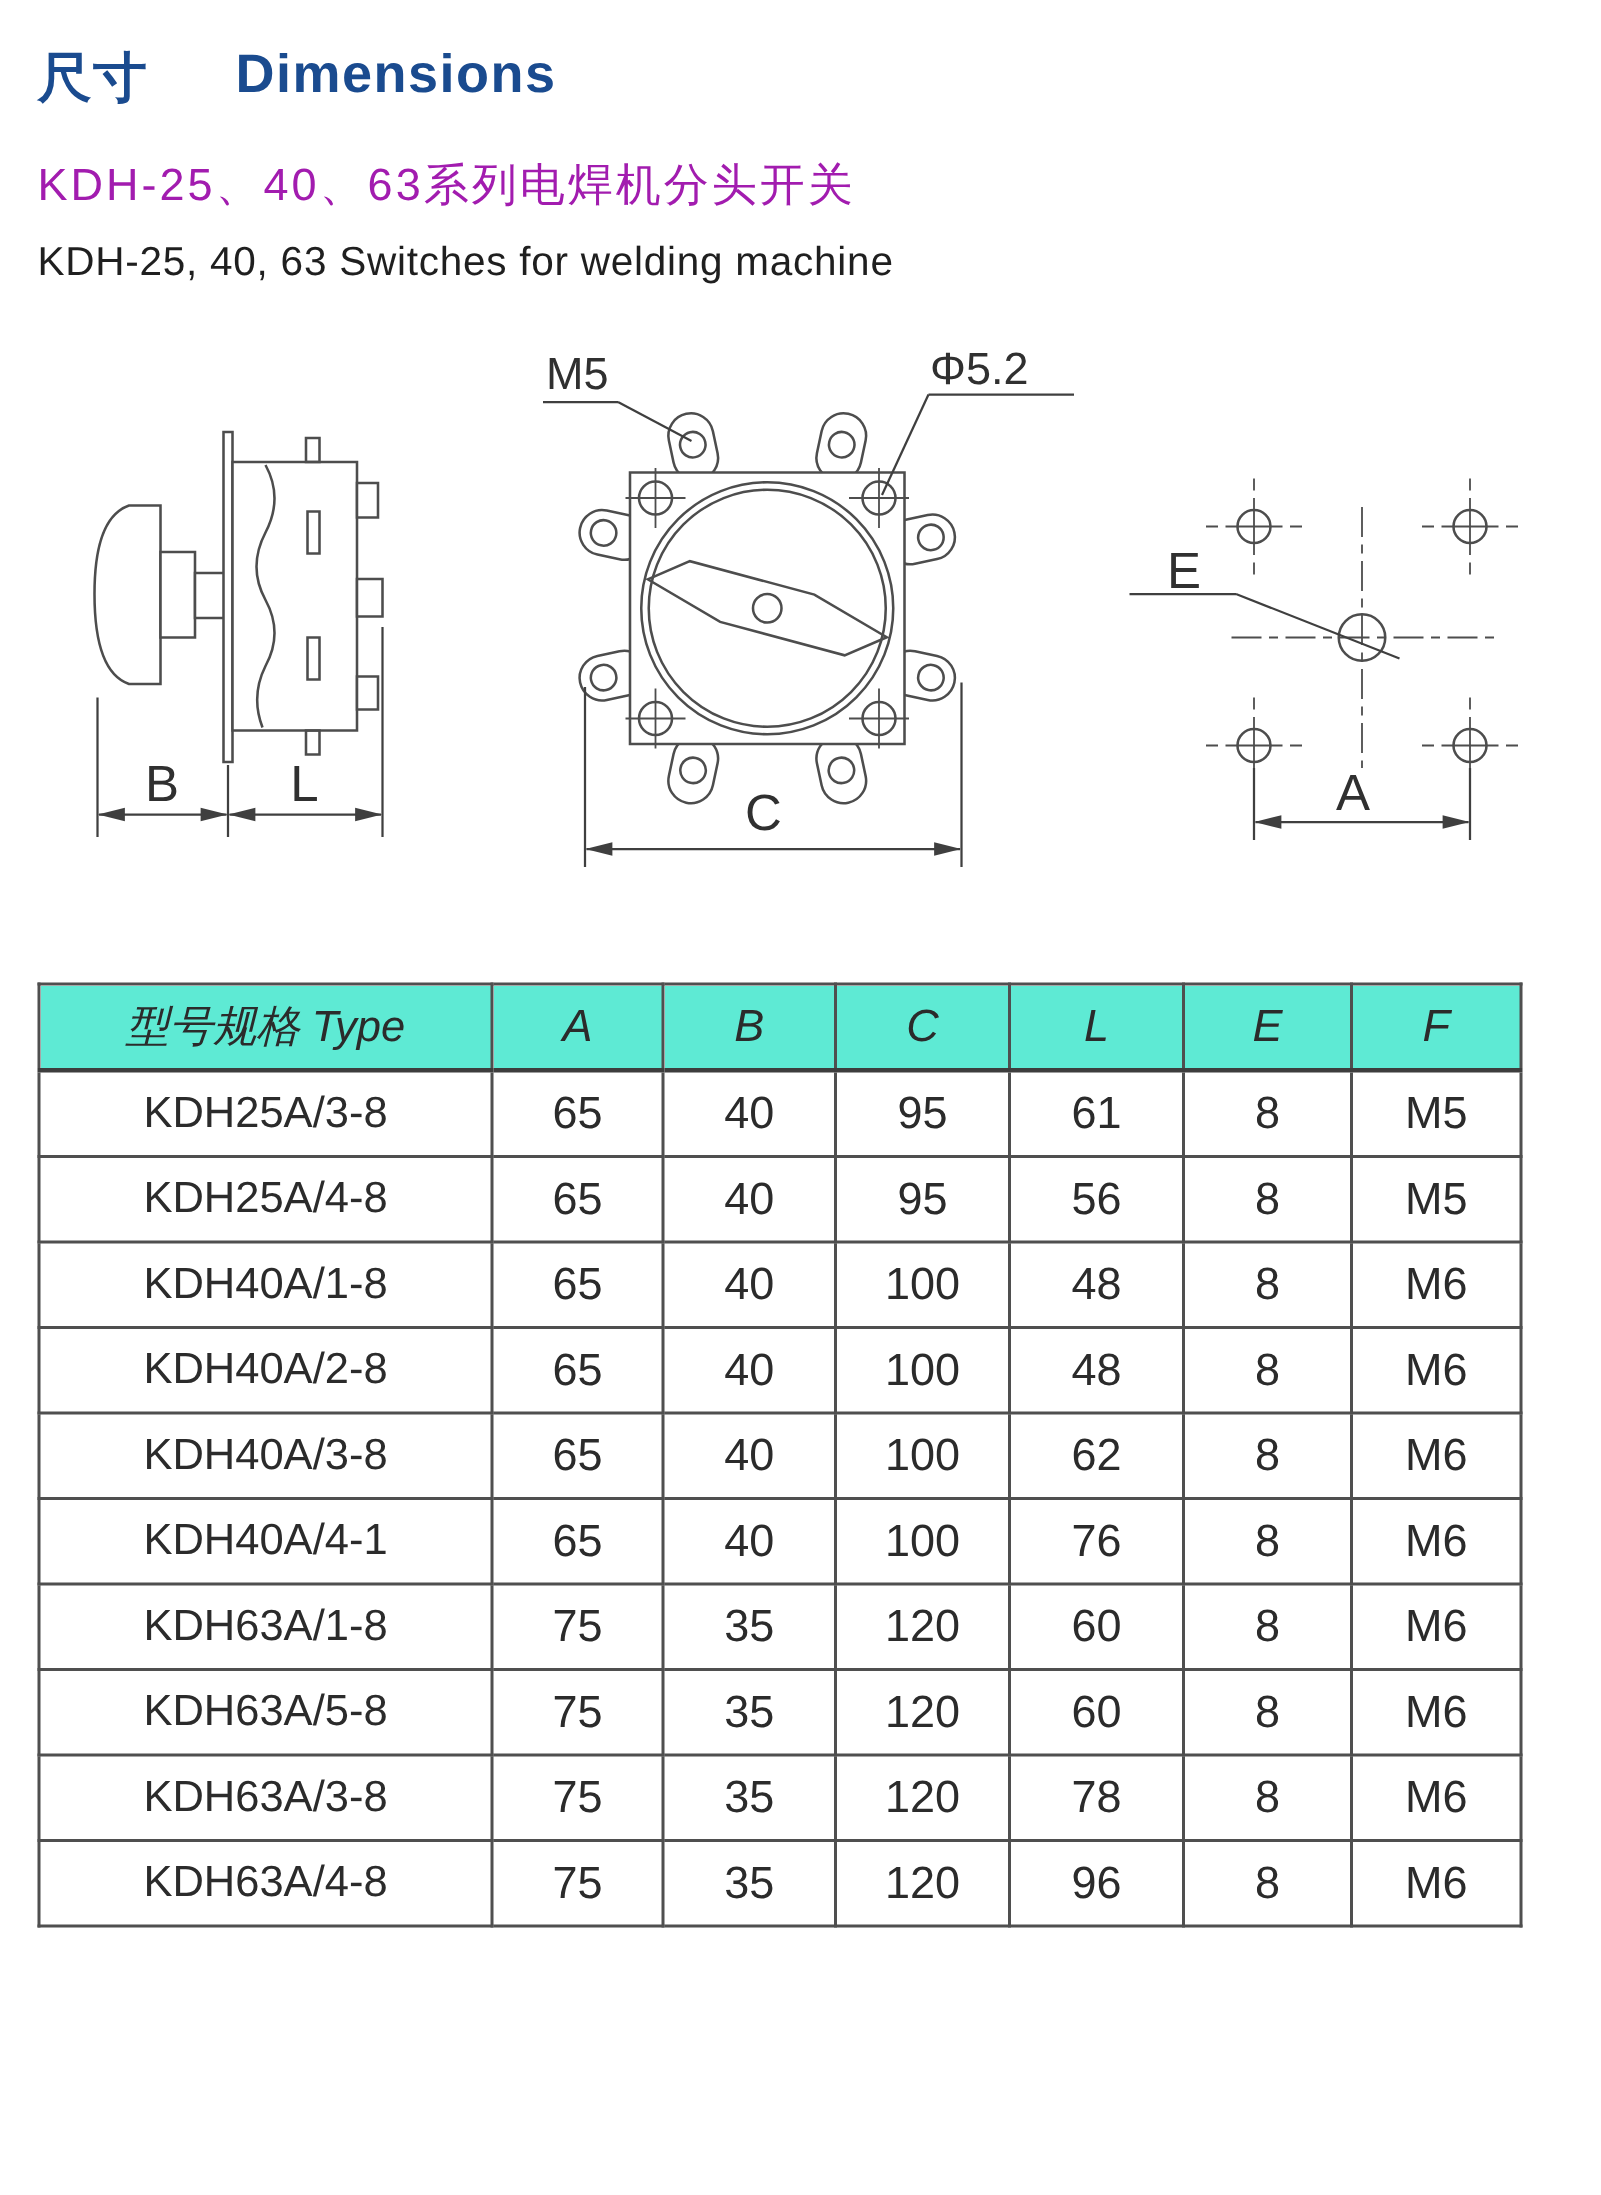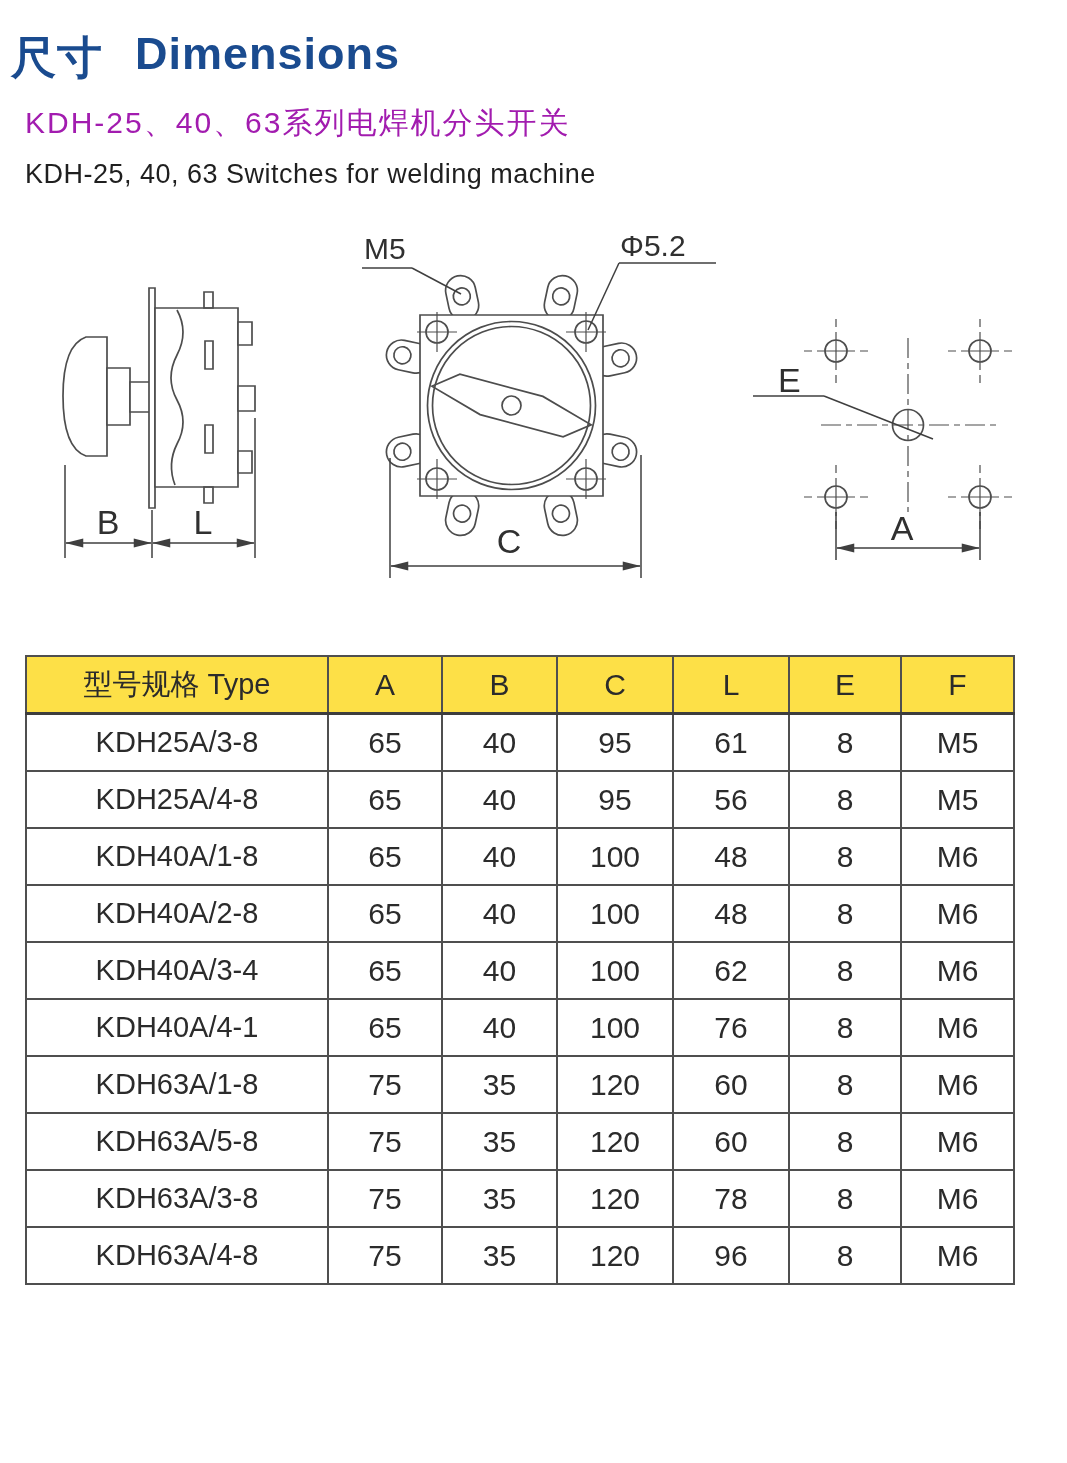"尺寸" .title-row { font-size: 45px -> 36px; gap: 32px -> 58px; left: 11px -> 25px }
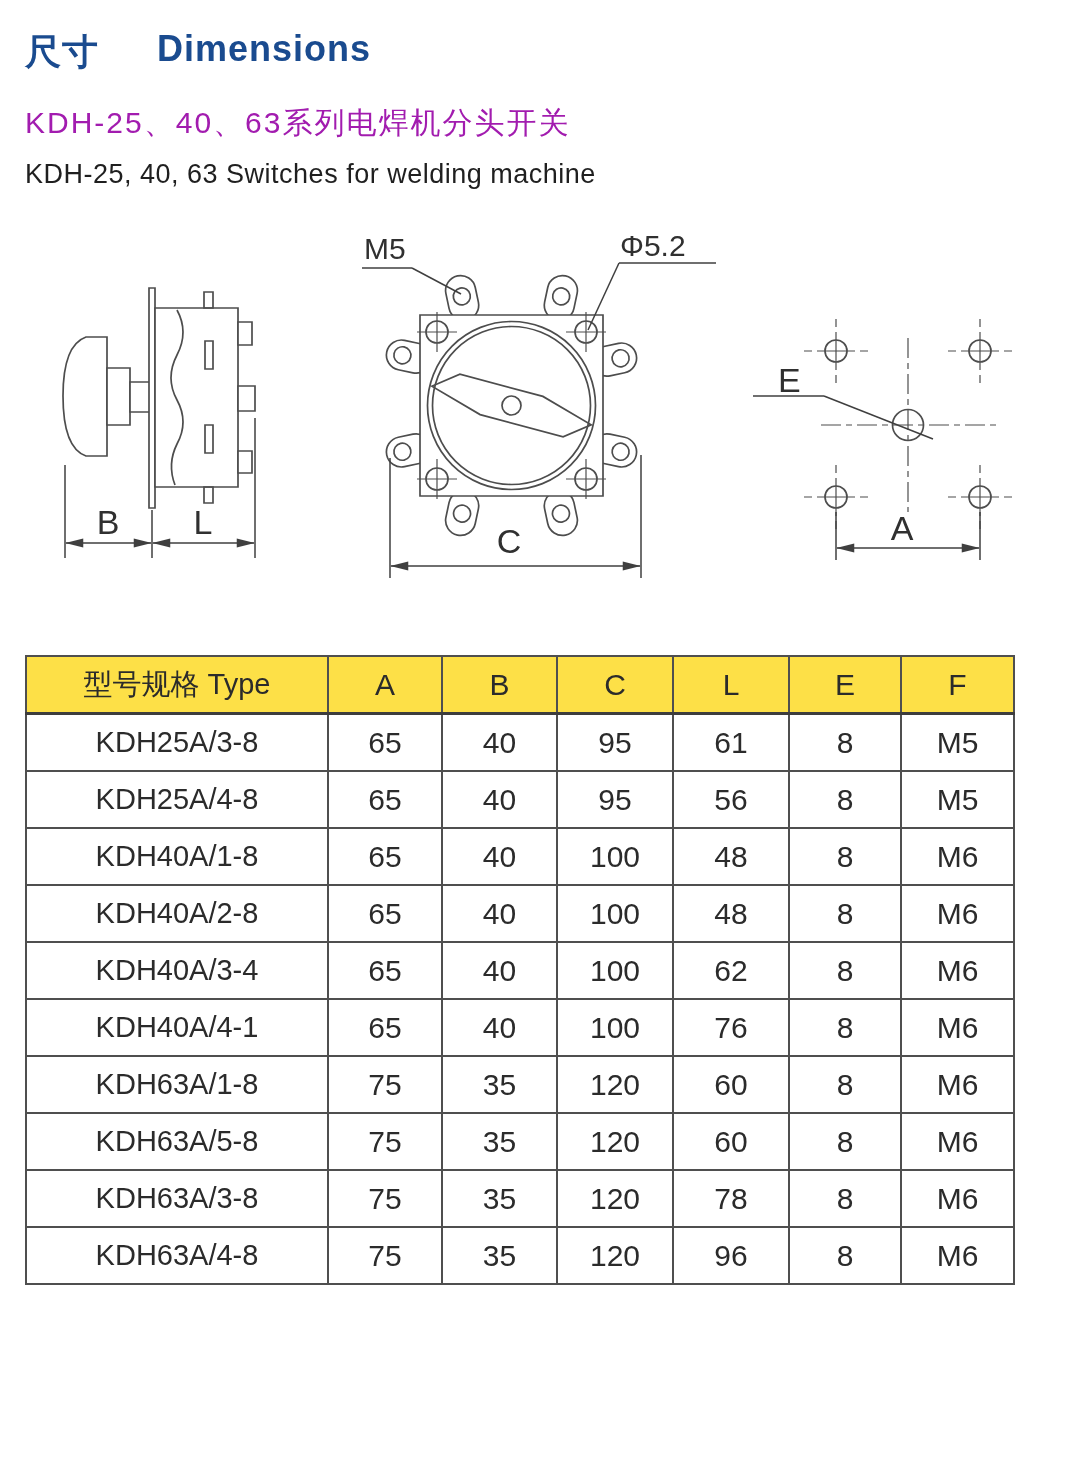"型号规格 Type" tr { background: #fde047 -> #5eead4; font-style: none -> italic }
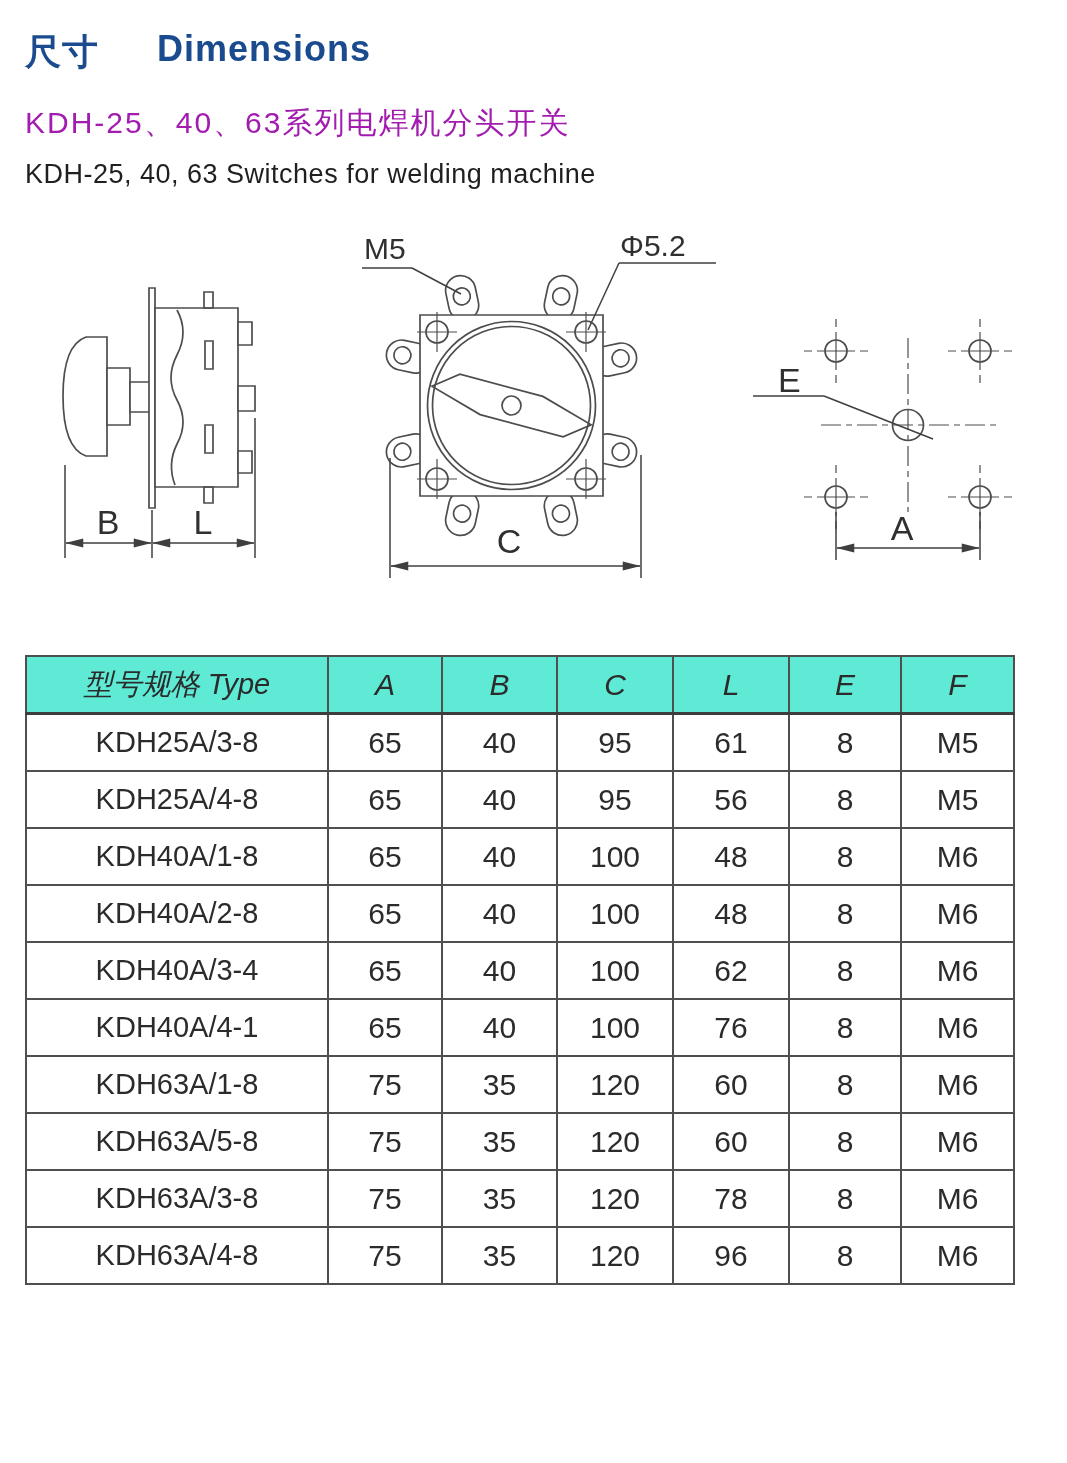"KDH40A/3-4" td.type-col { text: KDH40A/3-4 -> KDH40A/3-8 }
